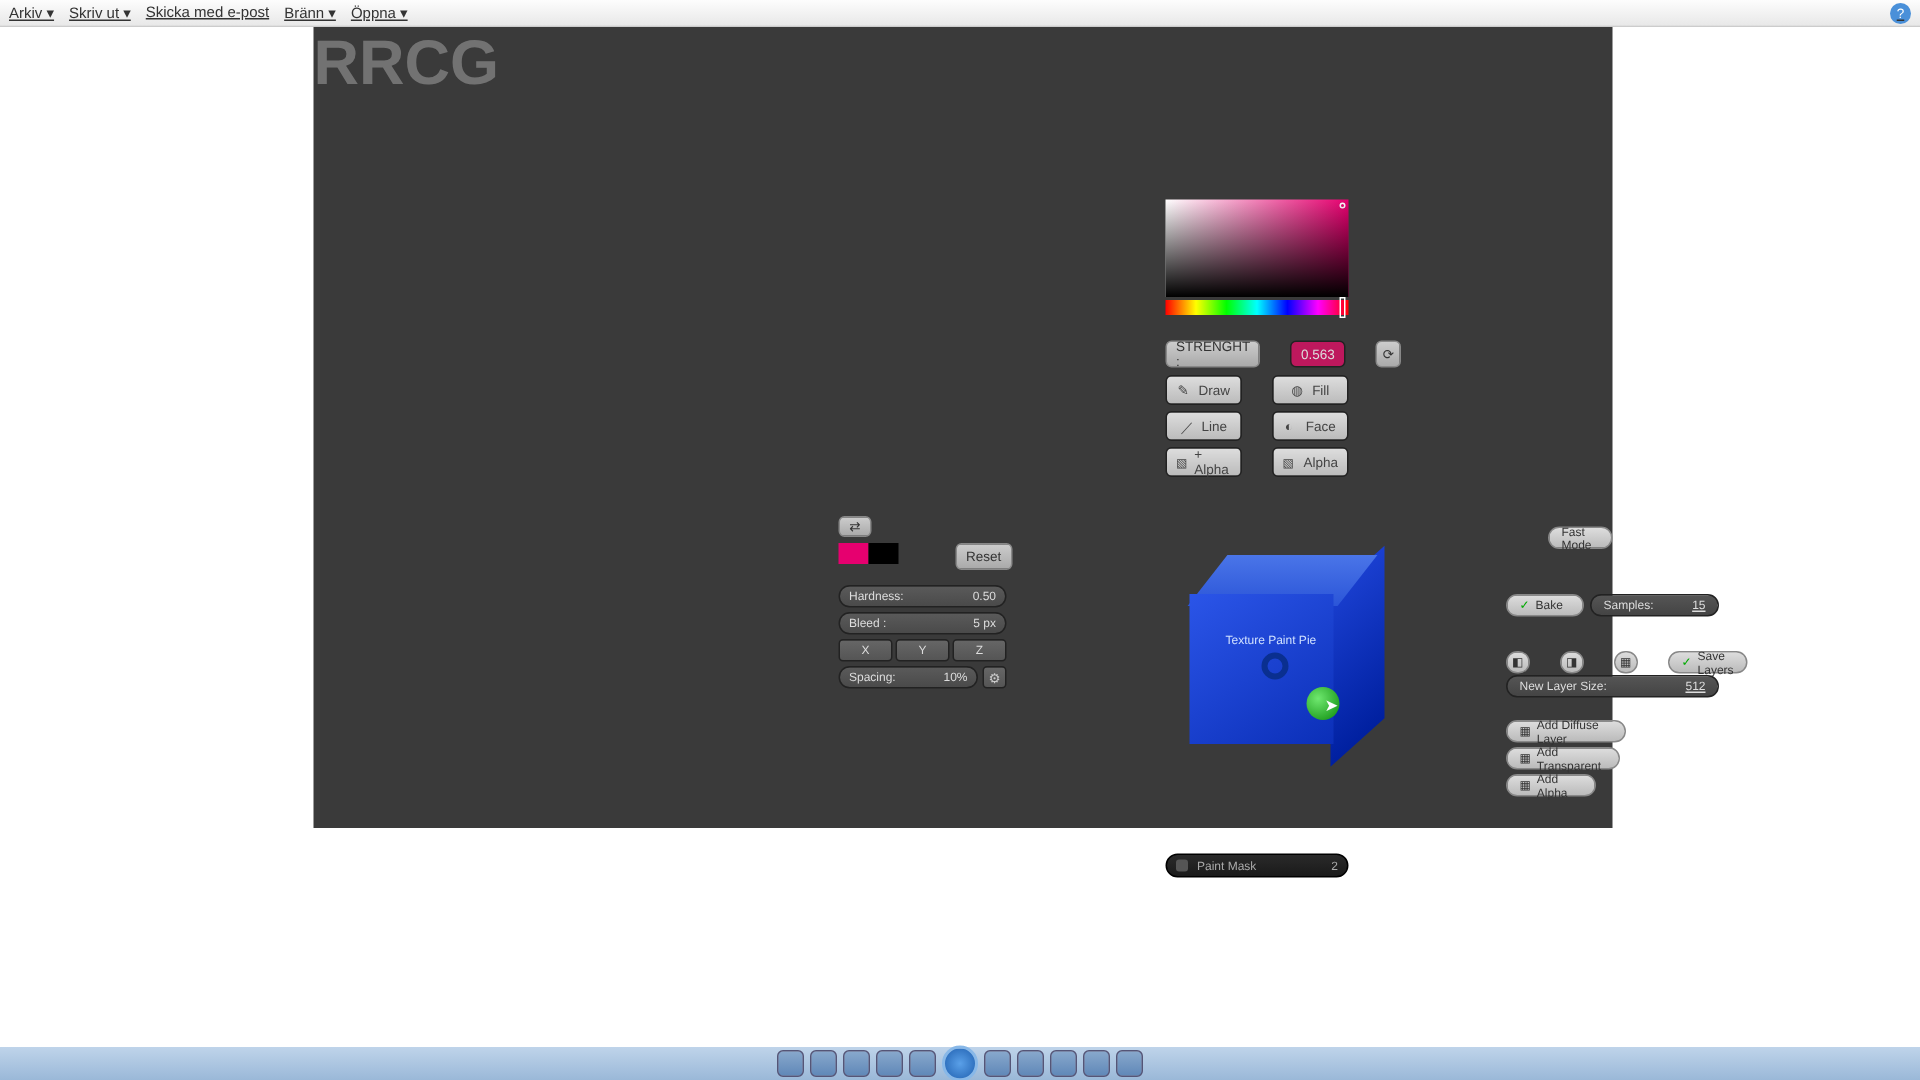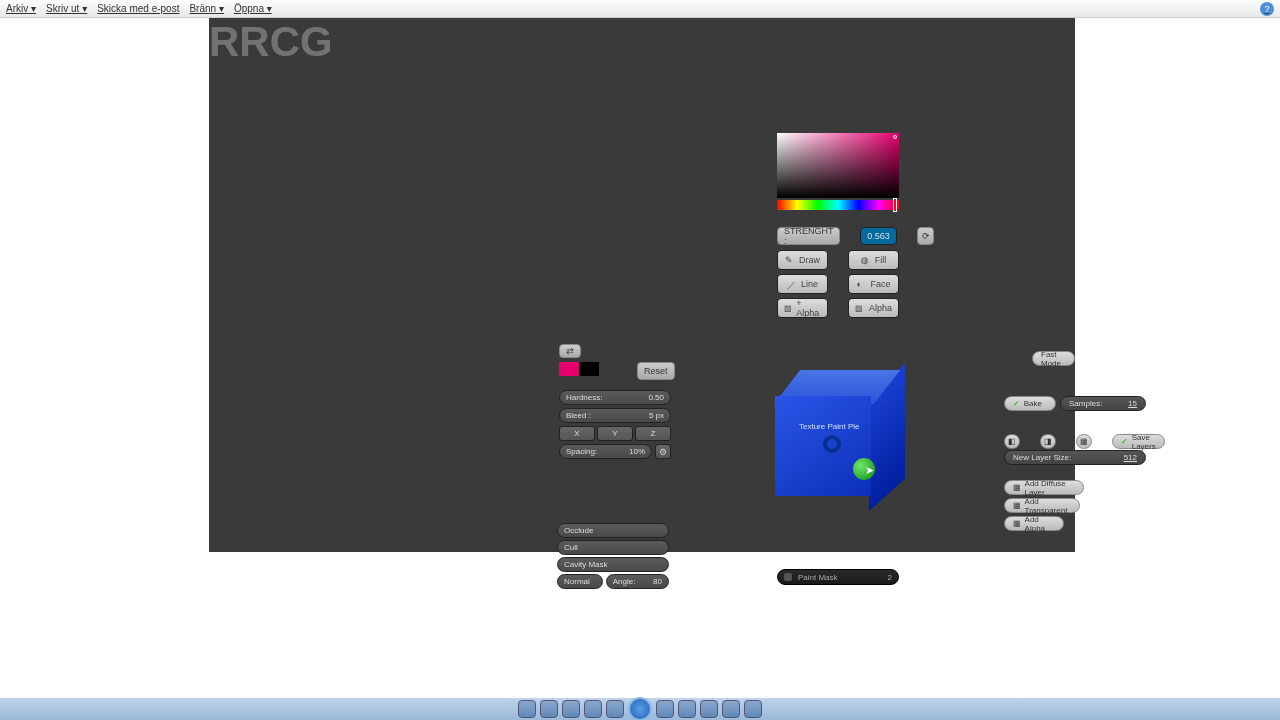"0.563" .strength-row .chip.val { background: #0369a1 -> #be185d }
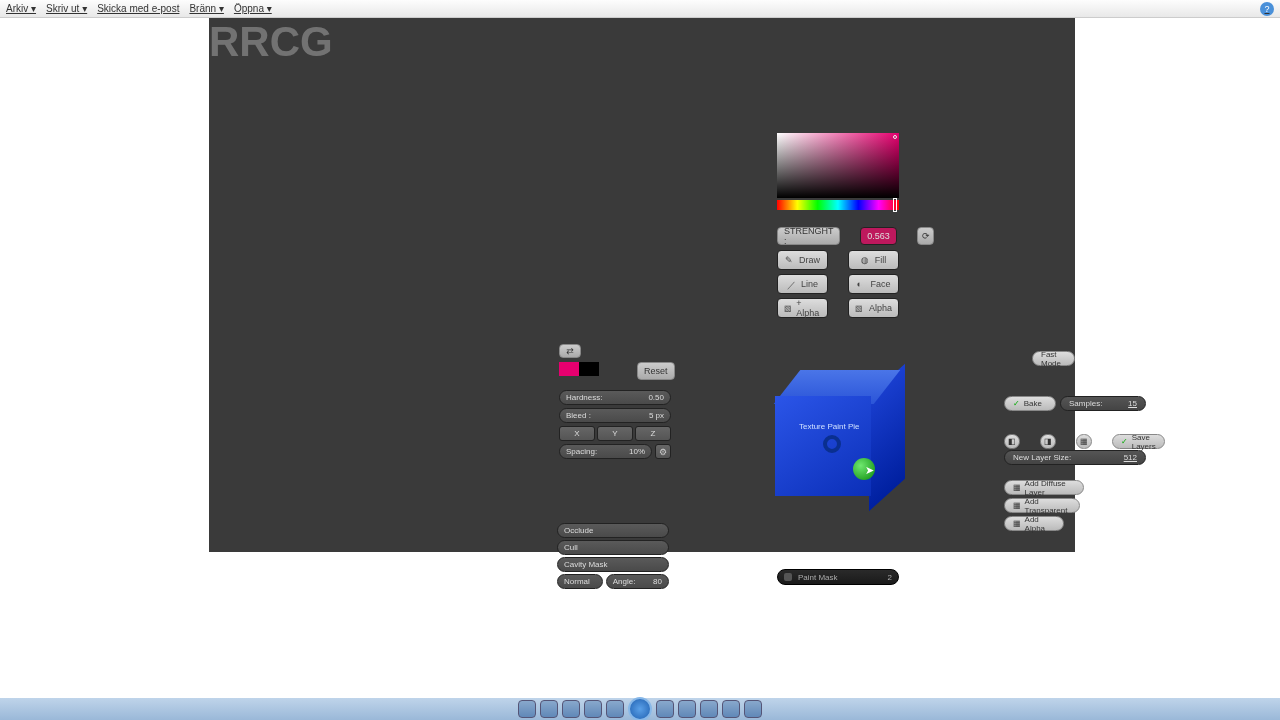"Texture Paint Pie" .cube { left: 564px -> 582px }
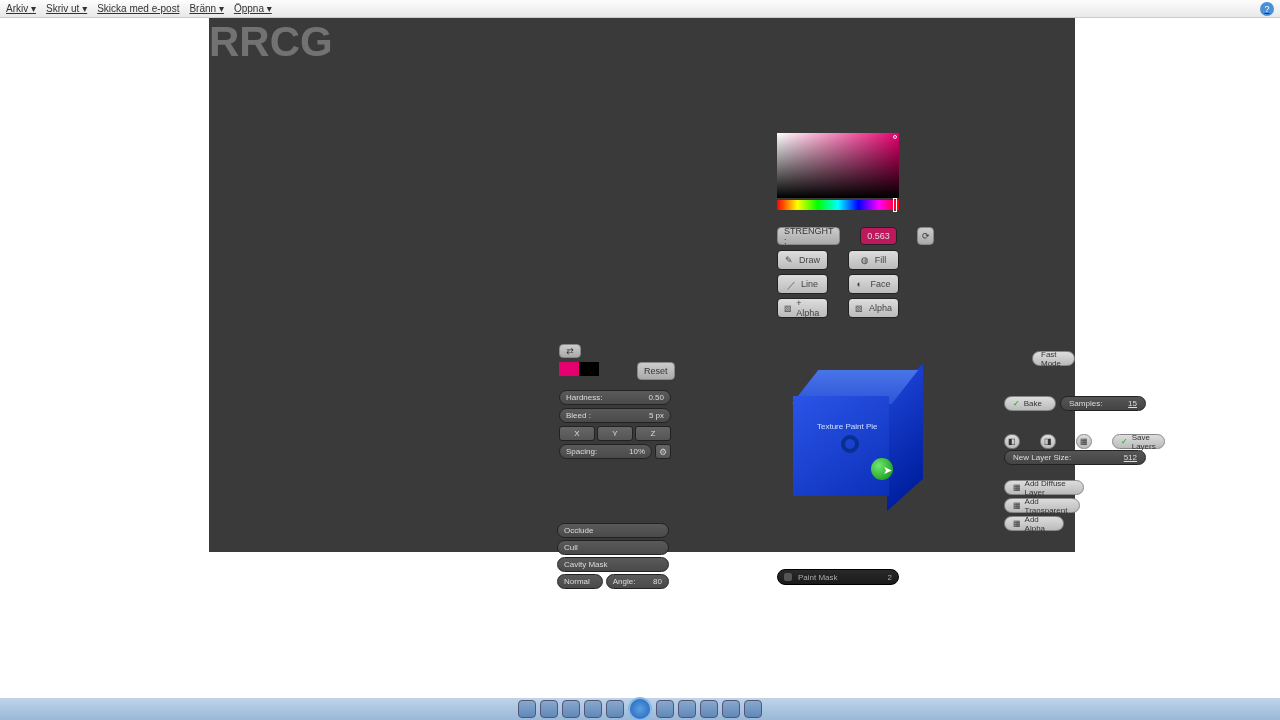"Occlude" div.panel { html: <div> <div> <span>Occlude</span> </div> <div> <span>Cull</span> </div> <div> <span>Cavity Mask</span> </div> <div> <div> <span>Normal</span> </div> <div> <span>Angle:</span> <span>80</span> </div> </div> </div> -> none }
